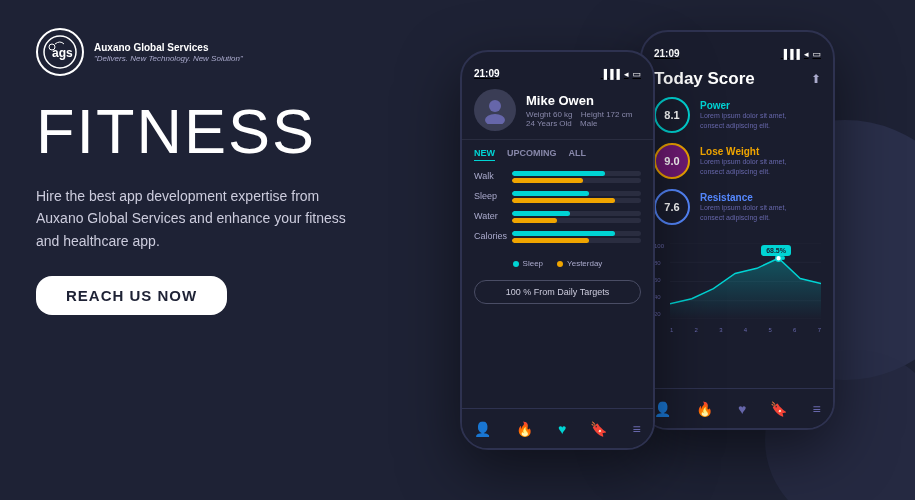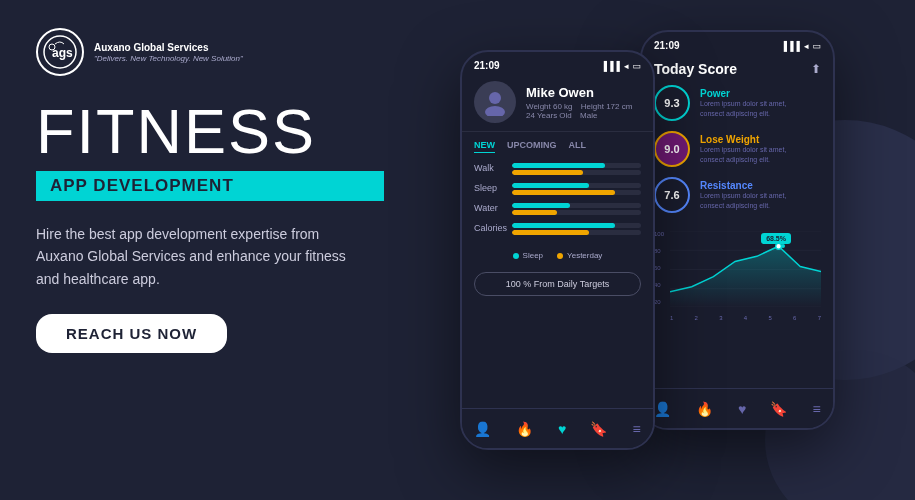"21:09" .status-bar { padding: 8px 12px 4px -> 16px 12px 4px; text-decoration: none -> underline }
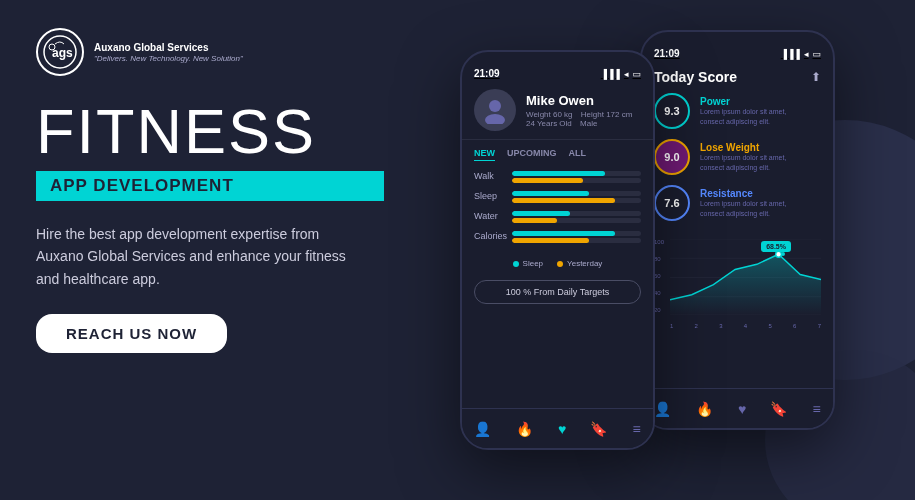"Today Score" .today-score-title { font-size: 14px -> 17px }
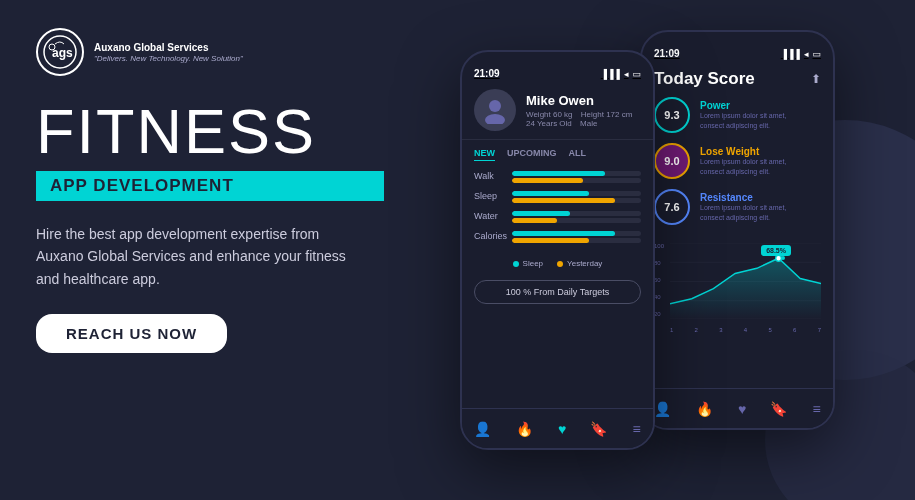"9.3" div.score-circle { text: 9.3 -> 8.1 }
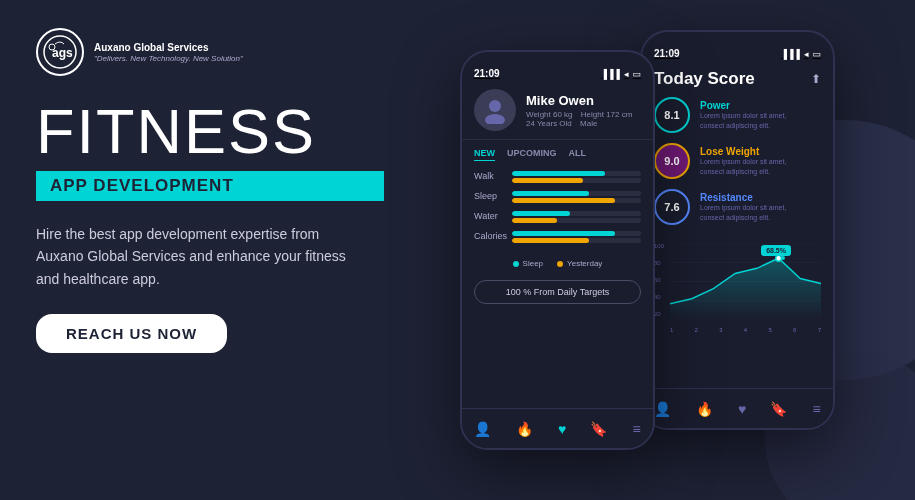"APP DEVELOPMENT" div.app-dev-badge { html: <div>APP DEVELOPMENT</div> -> none }
